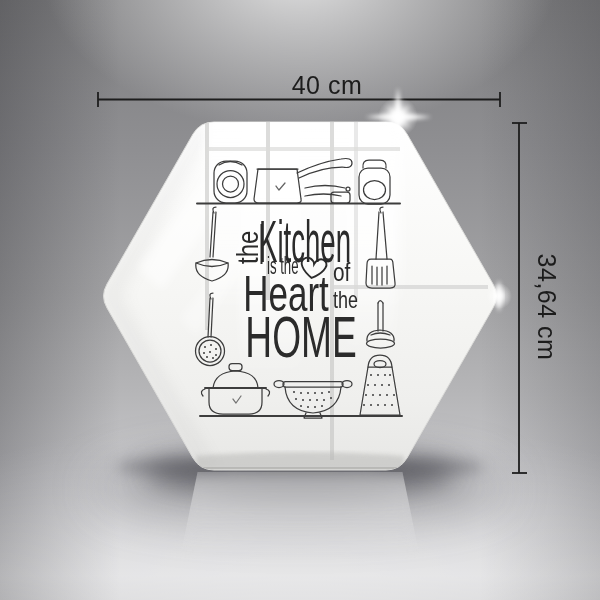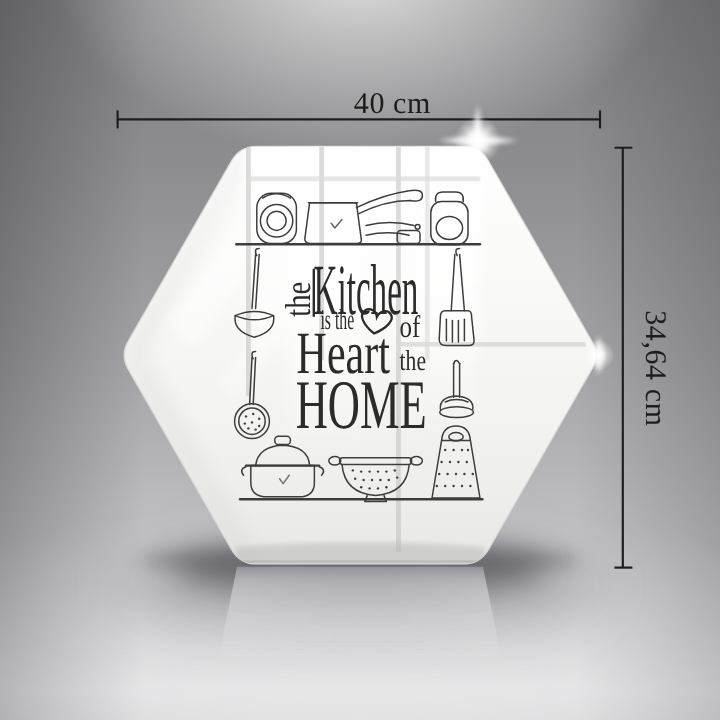"40 cm" .stage { font-family: Liberation Serif, serif -> Liberation Sans, sans-serif }
